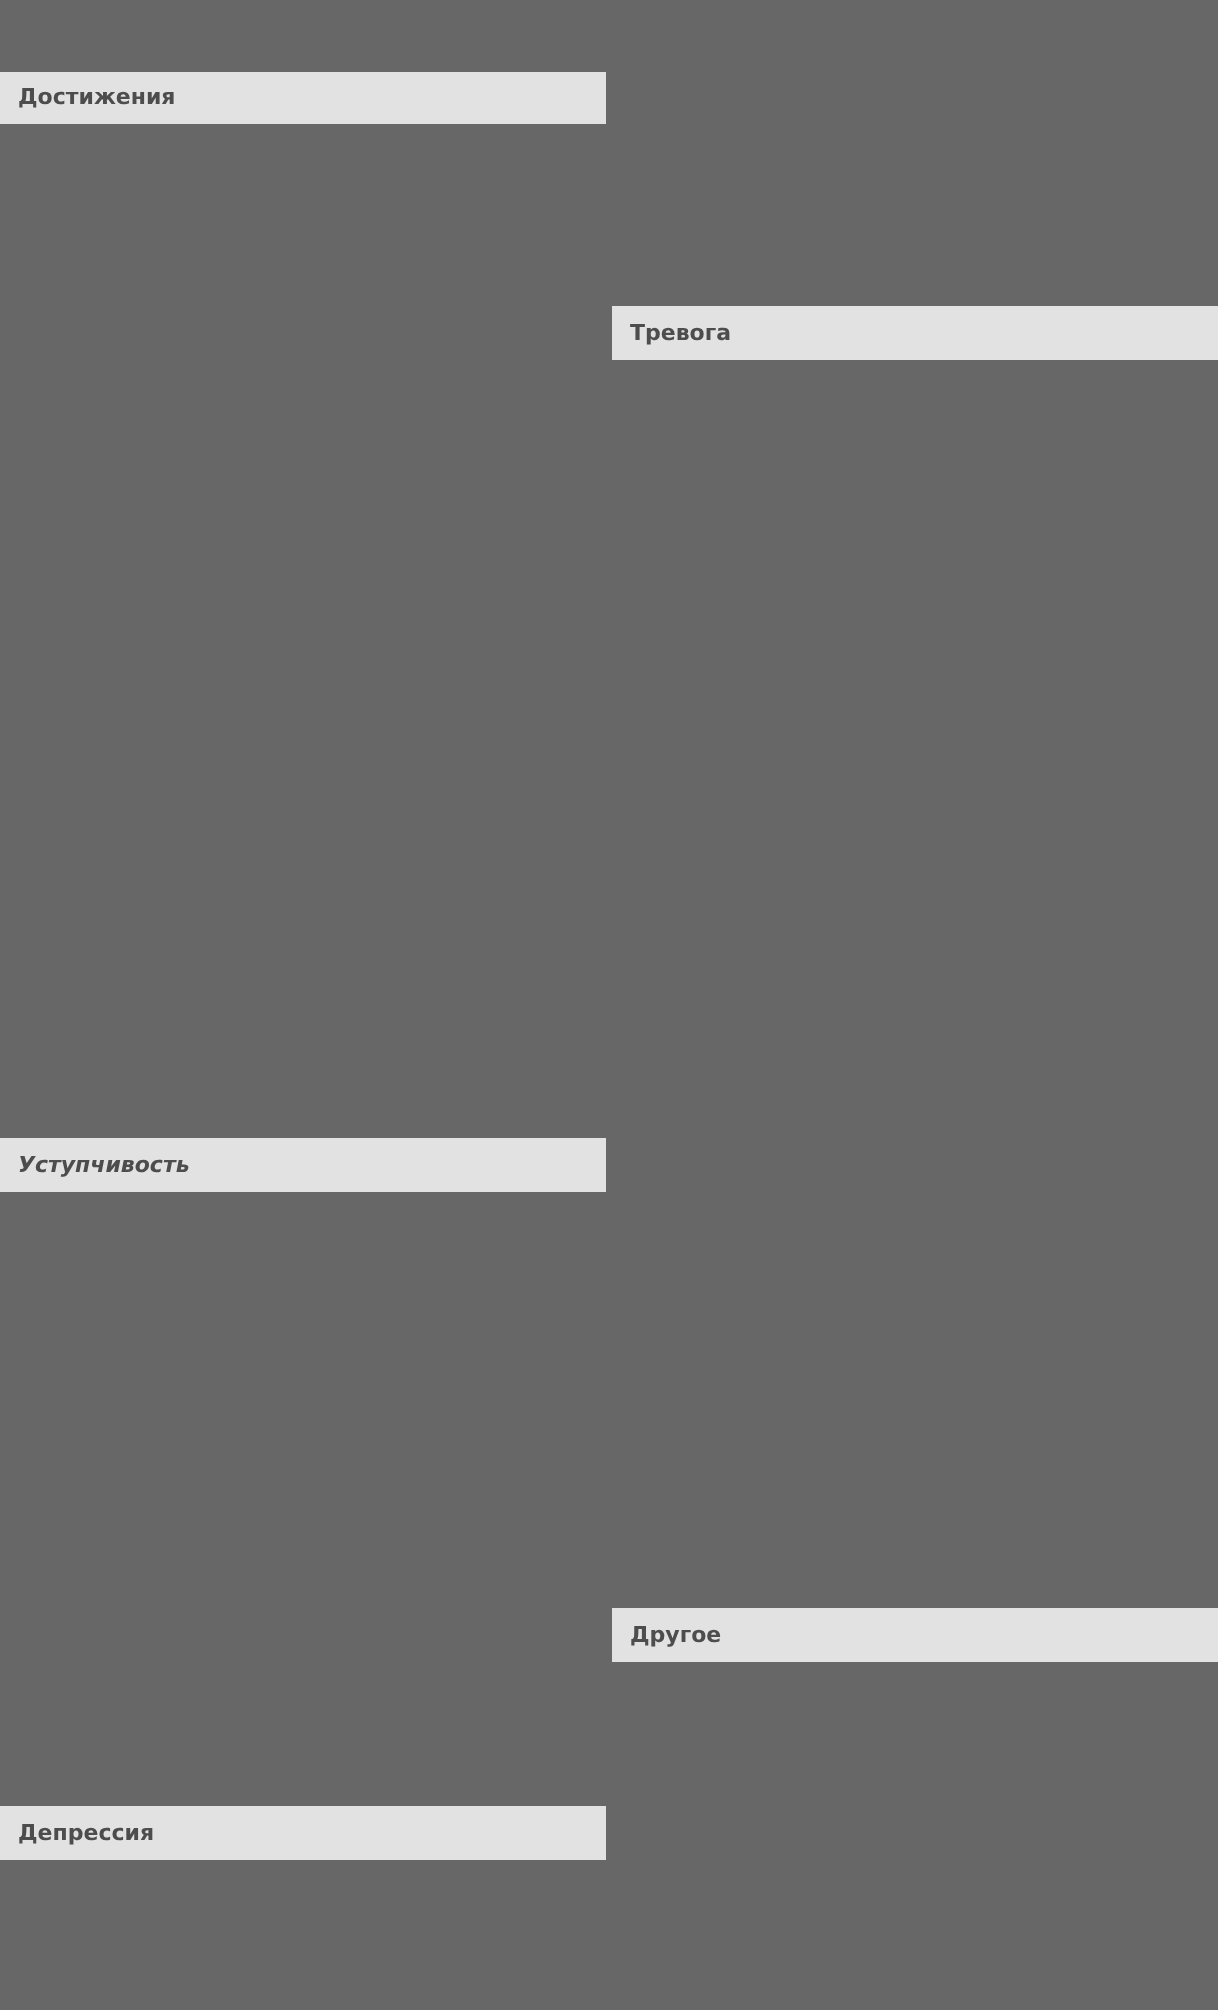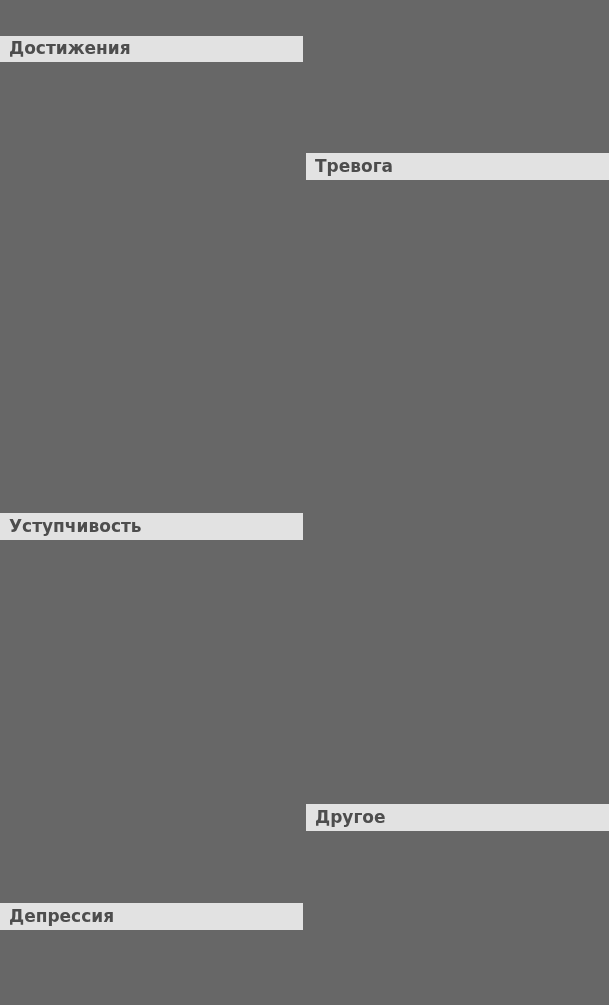"Достижения" .hdr { font-size: 17px -> 11px }
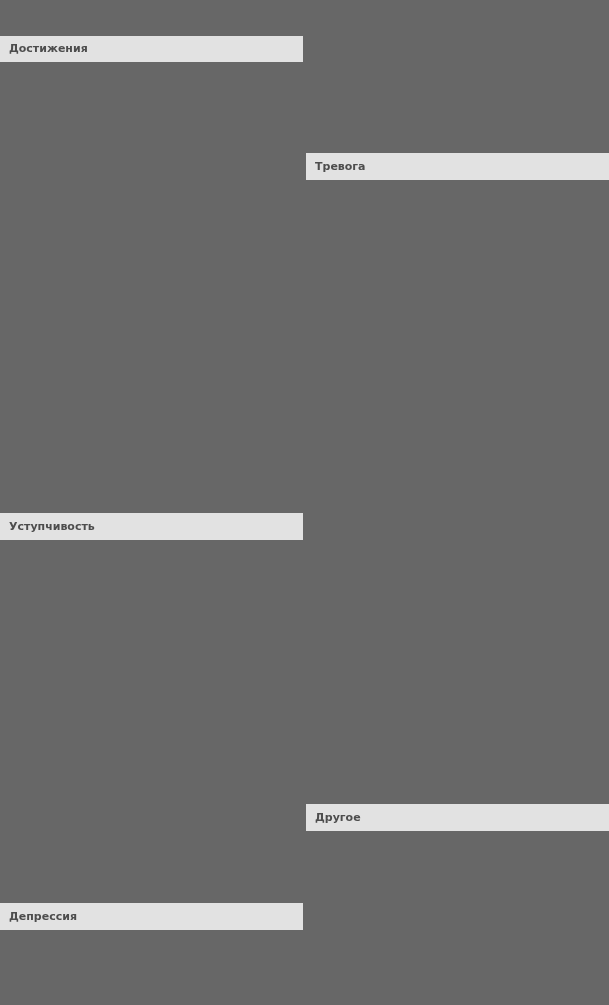"Уступчивость" #hdr-compliance { font-style: none -> italic; top: 513px -> 569px }
